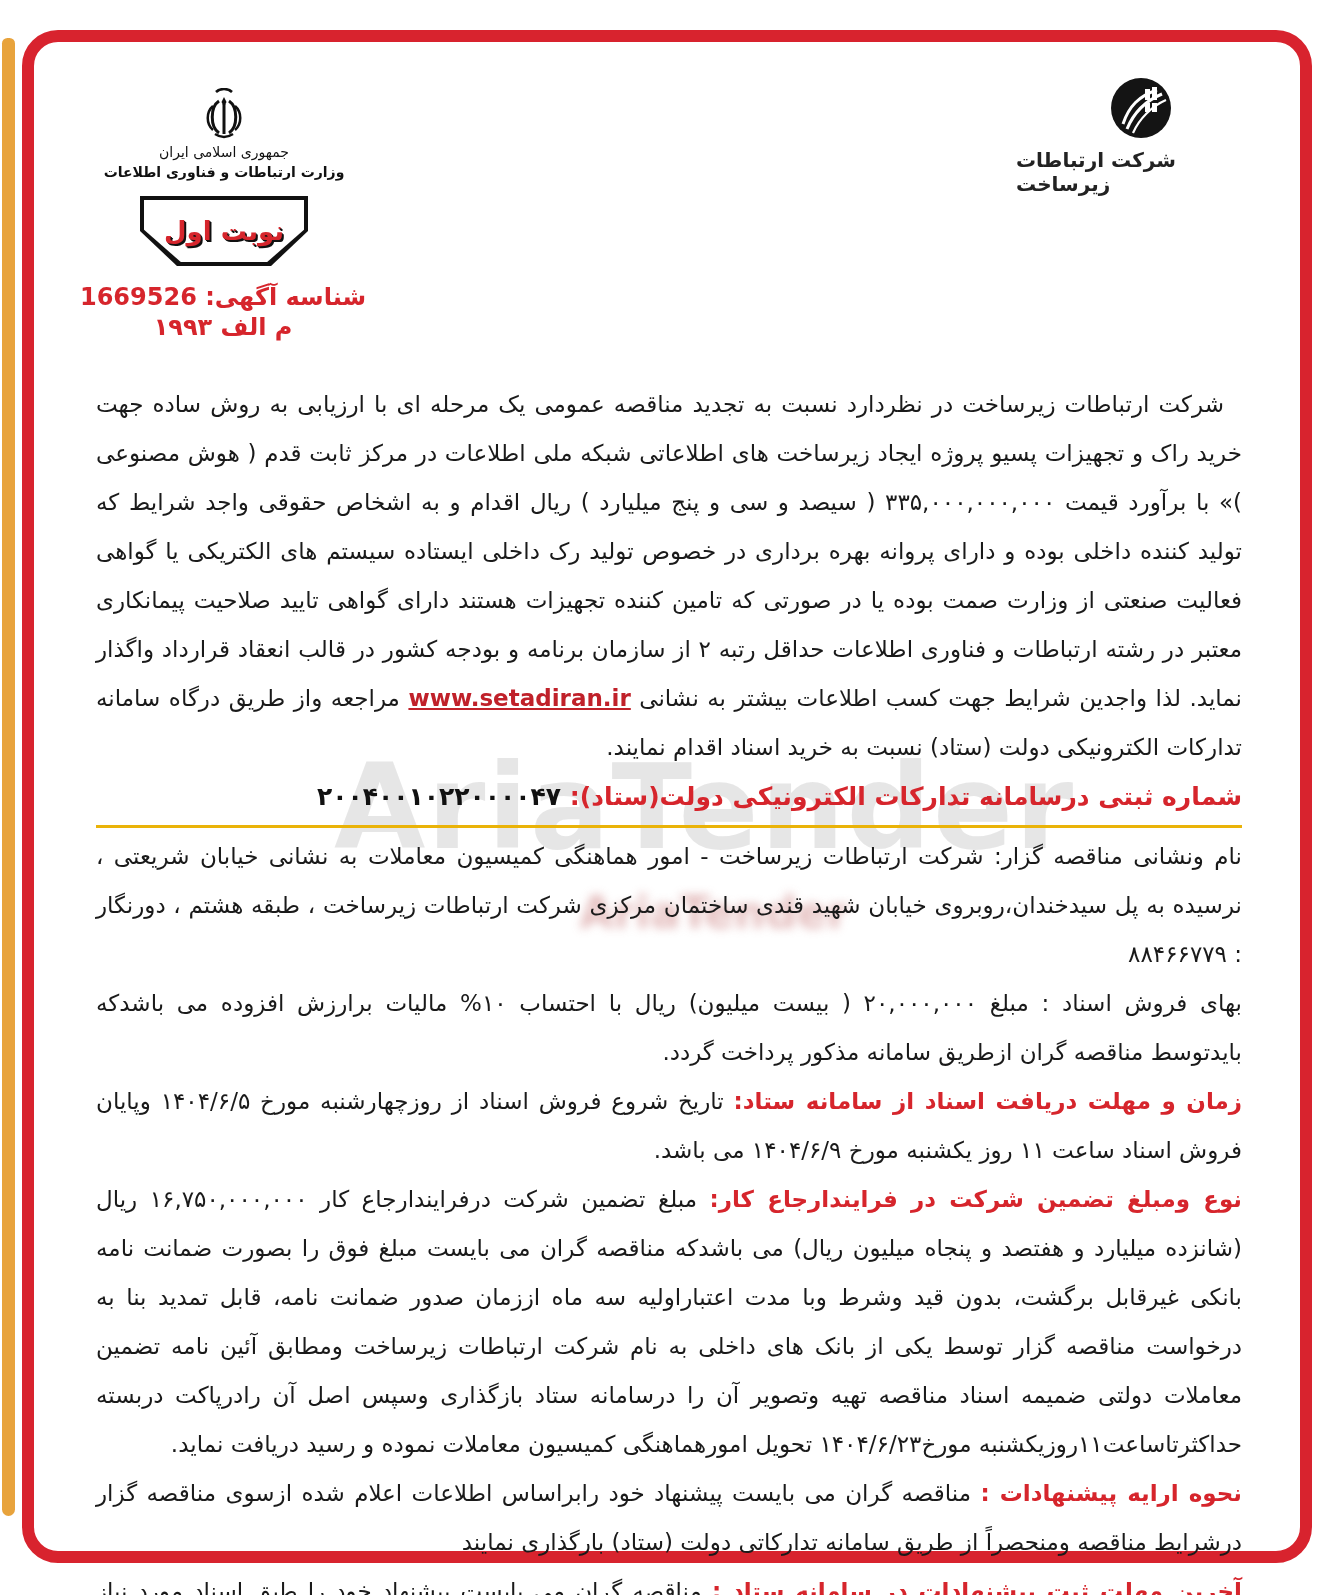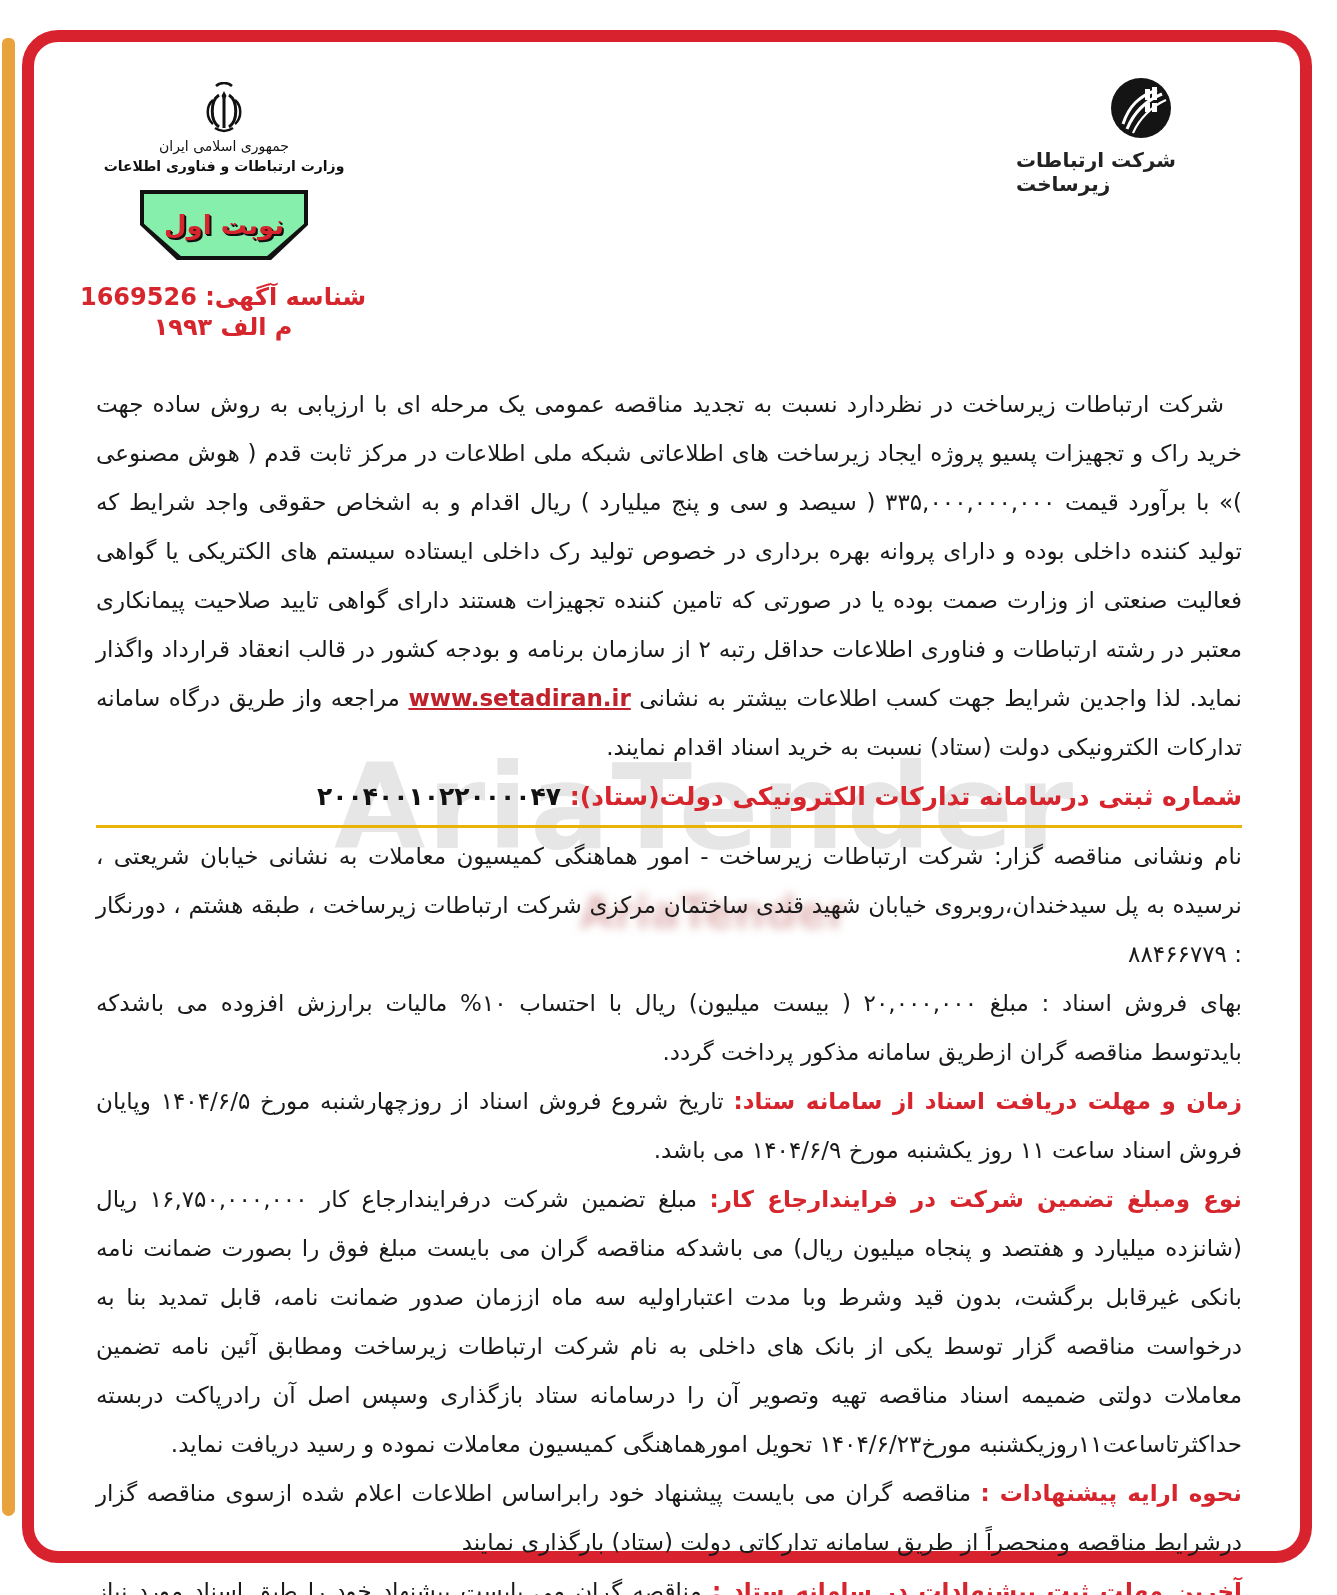"جمهوری اسلامی ایران" .ministry-block { top: 40px -> 46px }
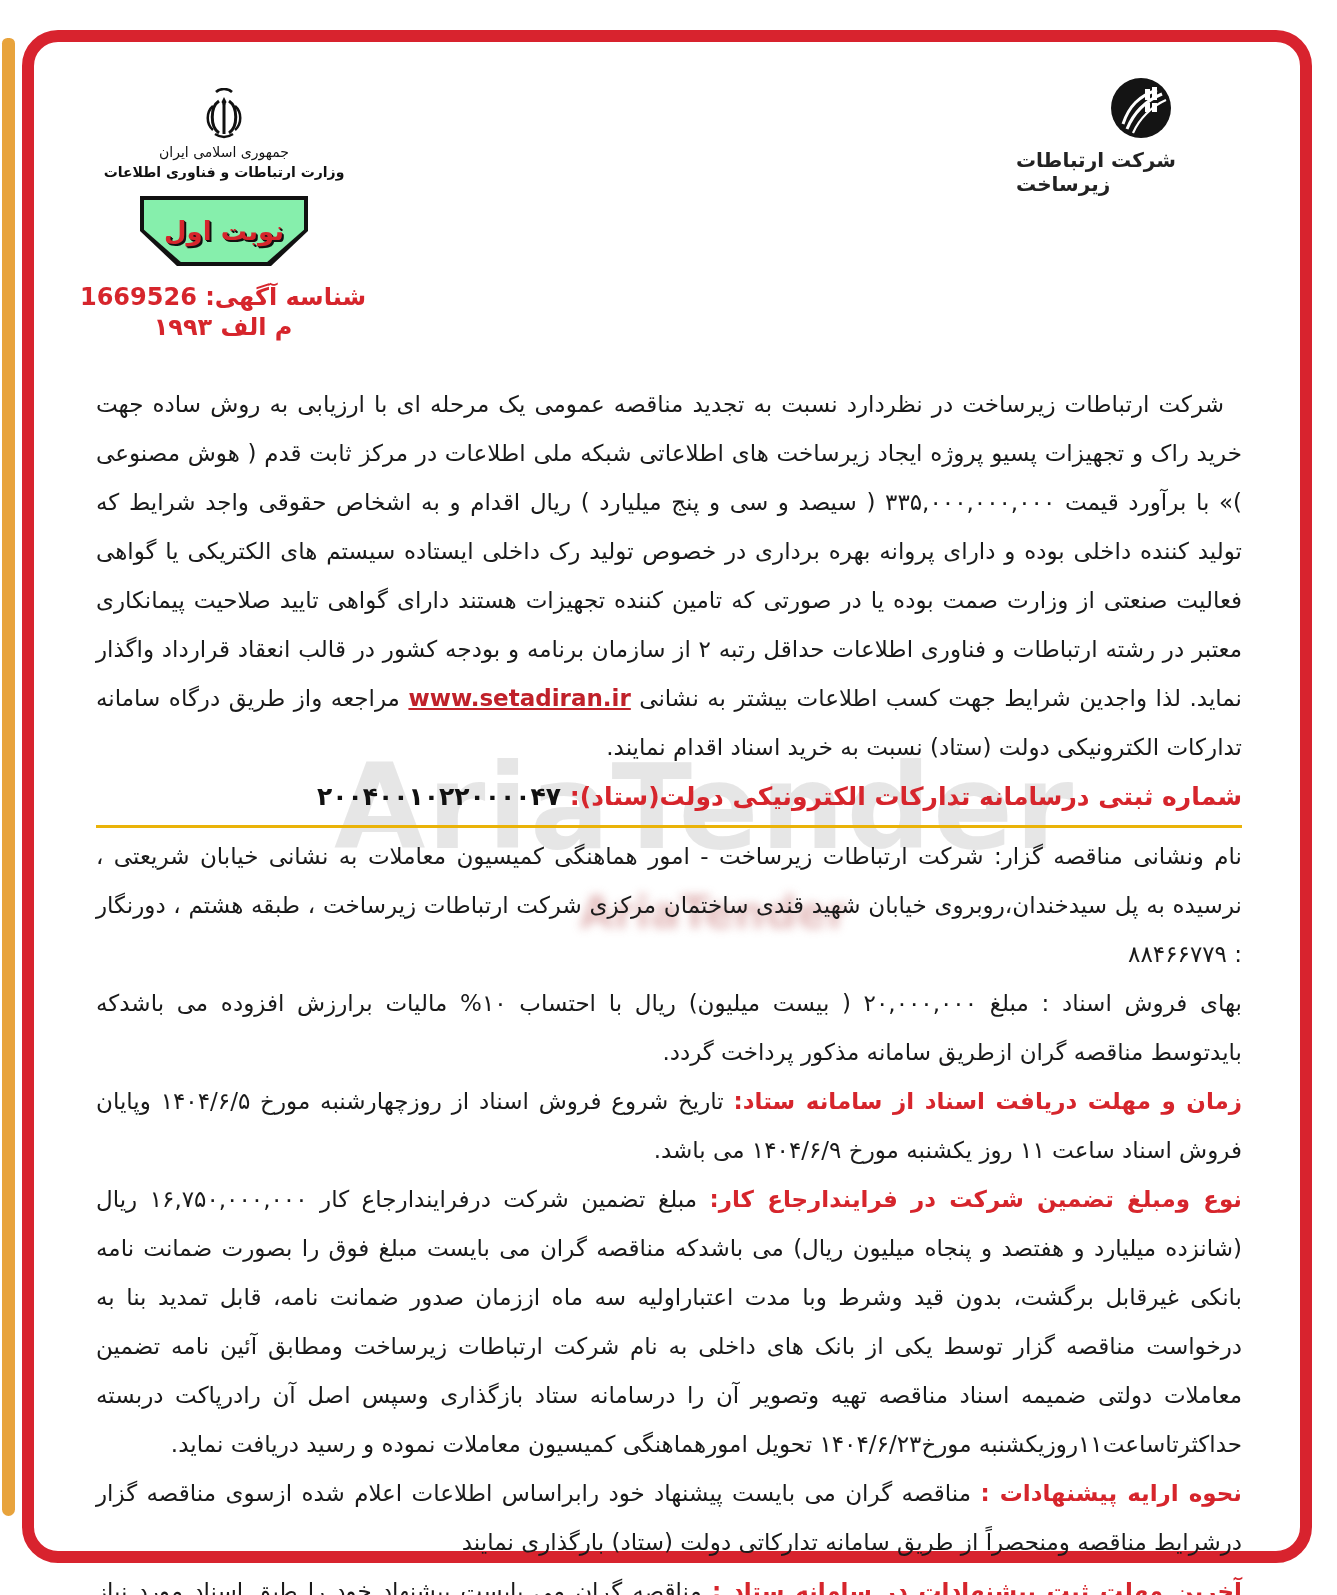"نوبت اول" .badge-inner { background: #86efac -> #ffffff }
